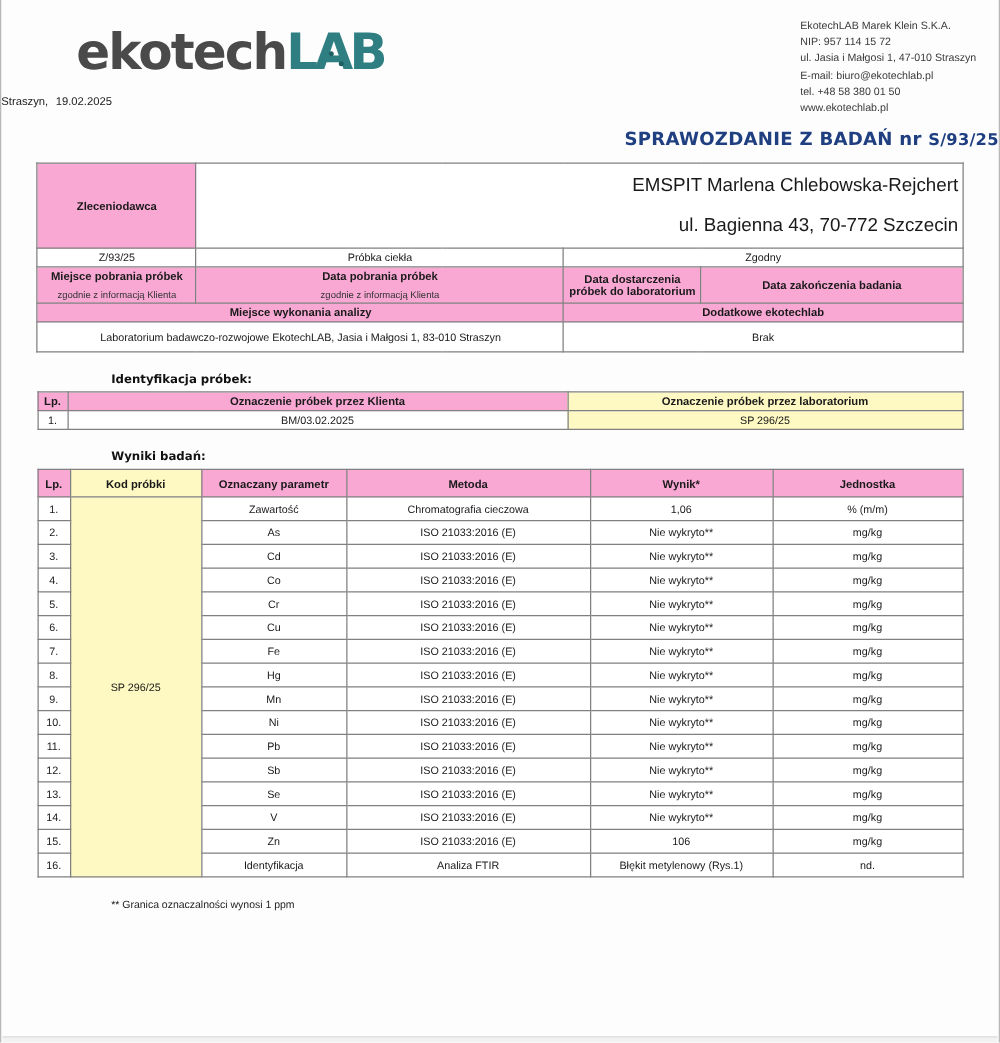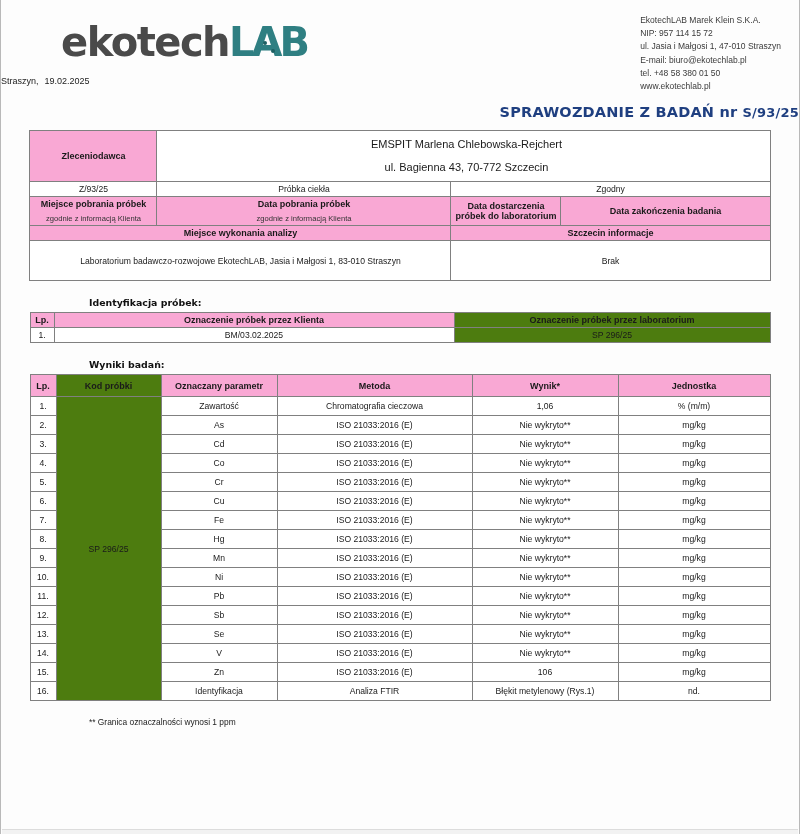"EMSPIT Marlena Chlebowska-Rejchert" .cell-left { font-size: 11px -> 15px; text-align: center -> right }
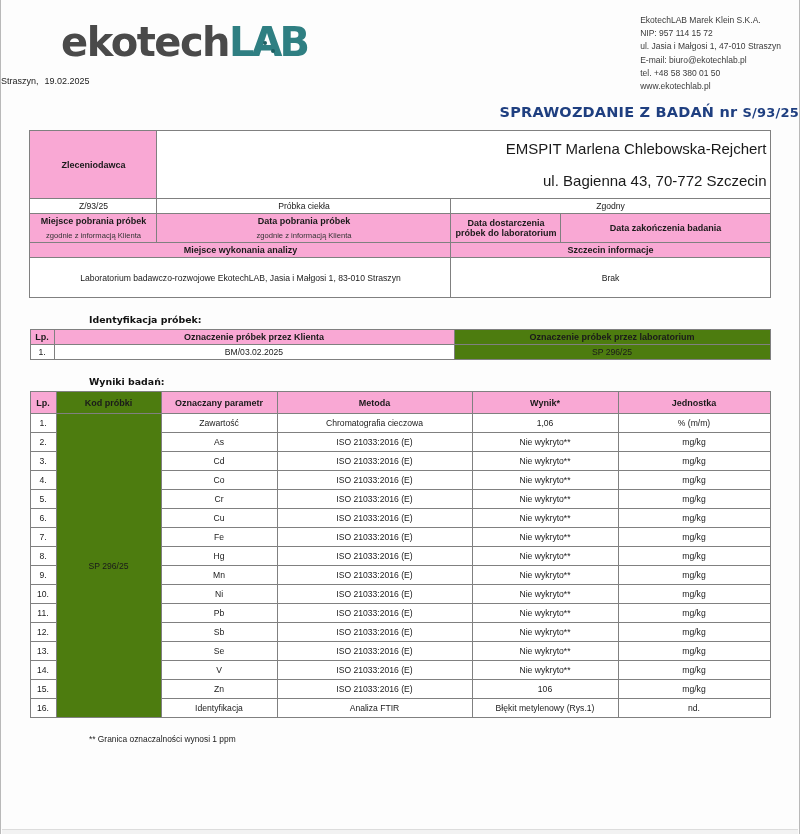"Szczecin informacje" td.hdr { text: Szczecin informacje -> Dodatkowe ekotechlab }
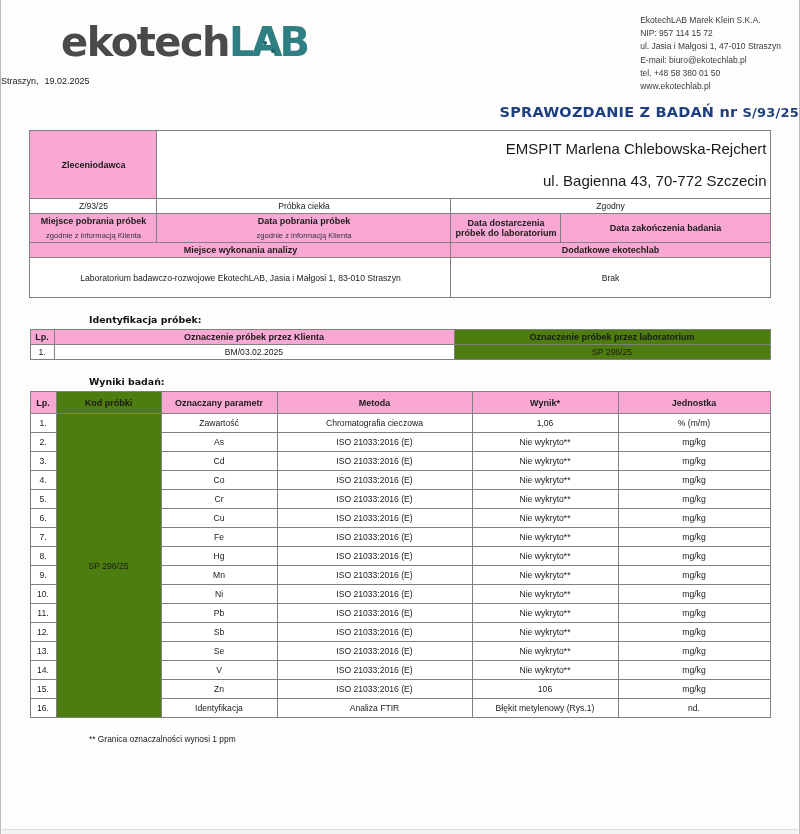"Laboratorium badawczo-rozwojowe" td { height: 40px -> 24px }
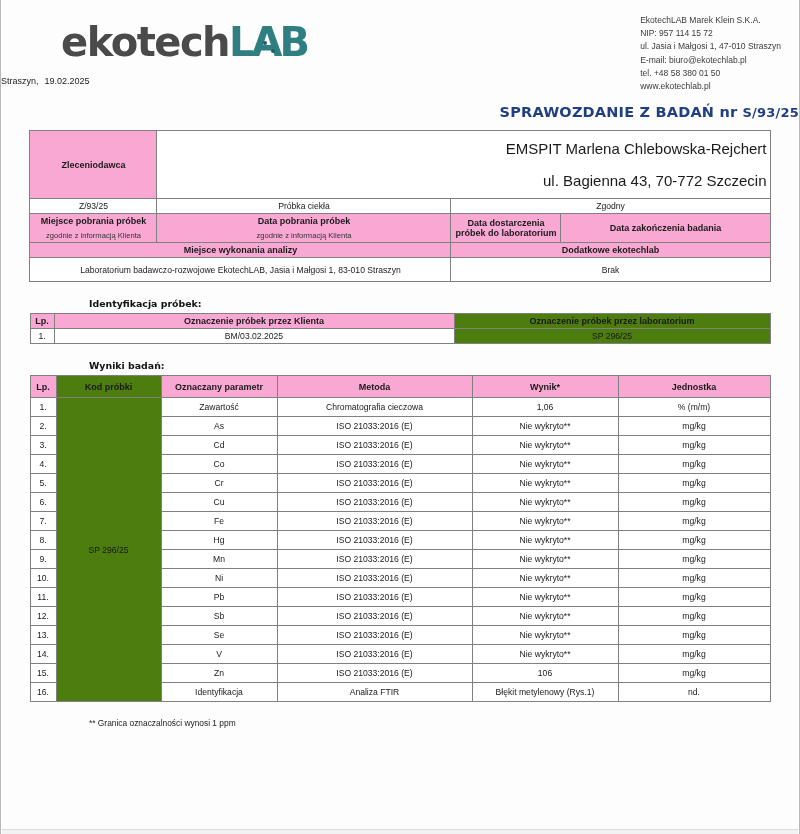"Oznaczenie próbek przez laboratorium" .shade-cell { background: #4d7c0f -> #fef9c3 }
